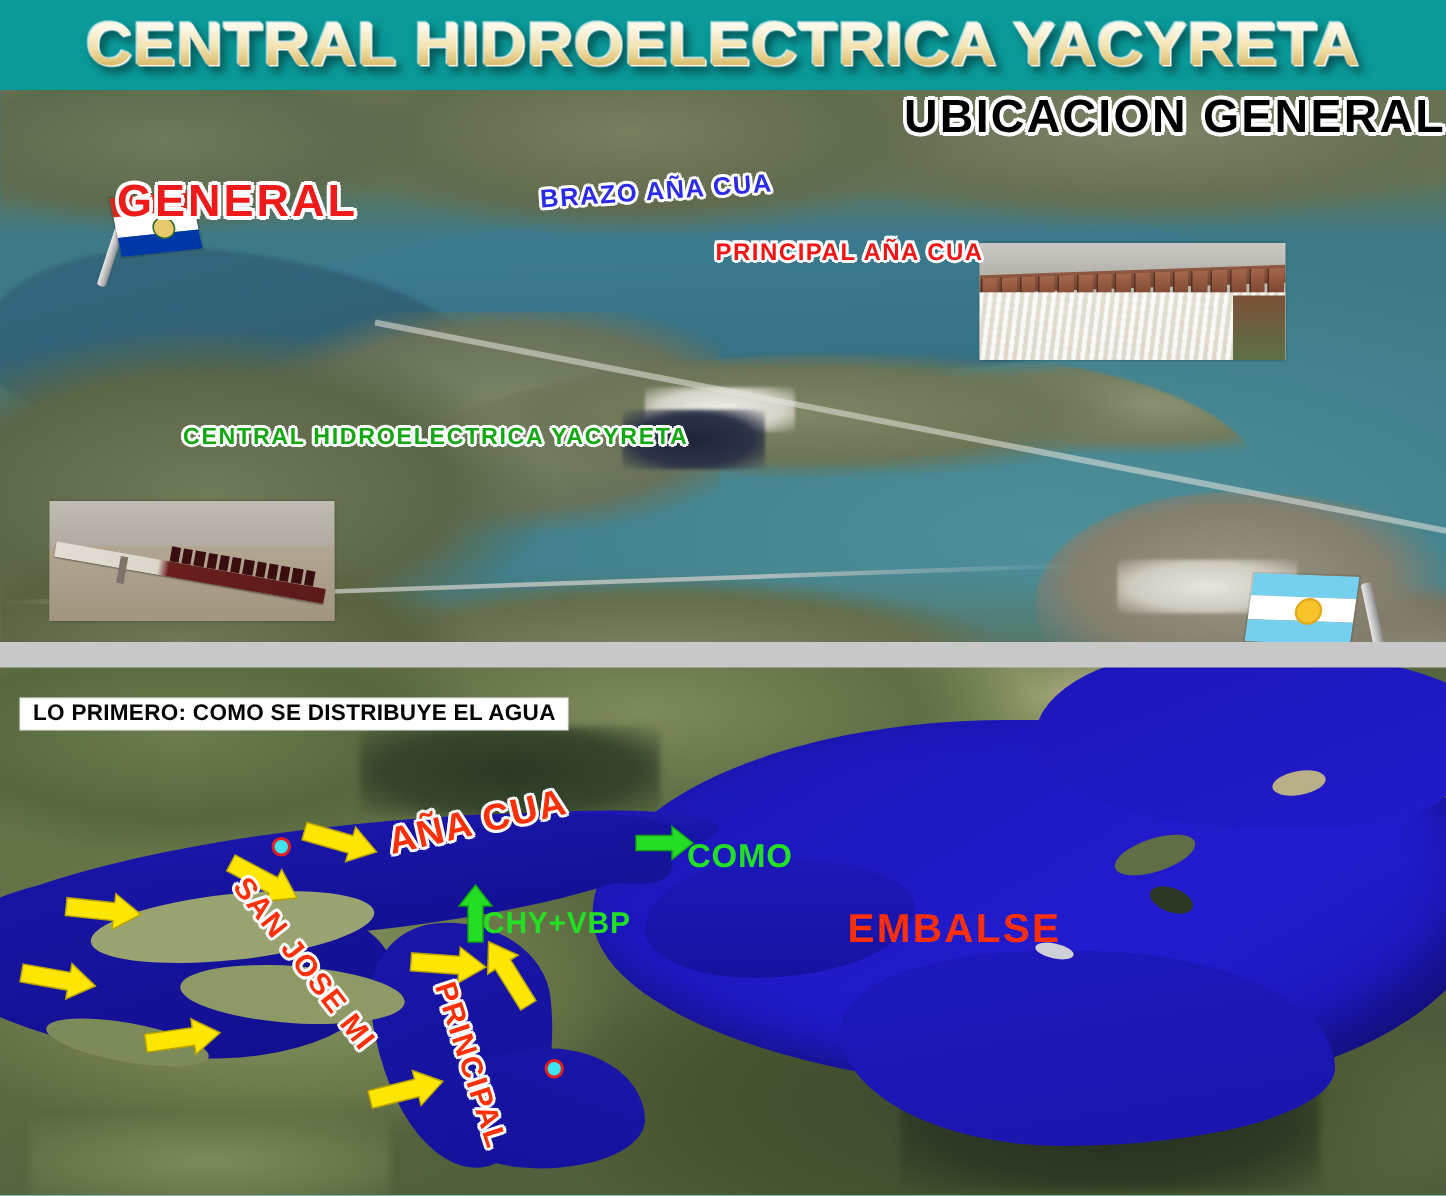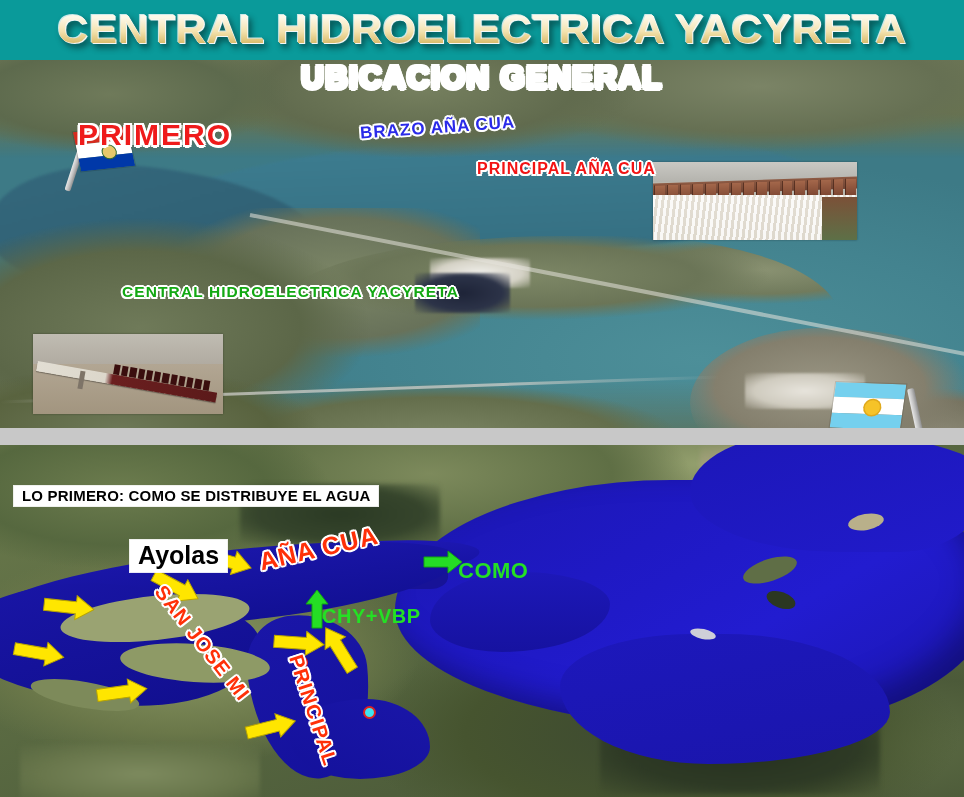"UBICACION GENERAL" .lbl-ubicacion { color: #ffffff -> #000000; text-align: center -> right }
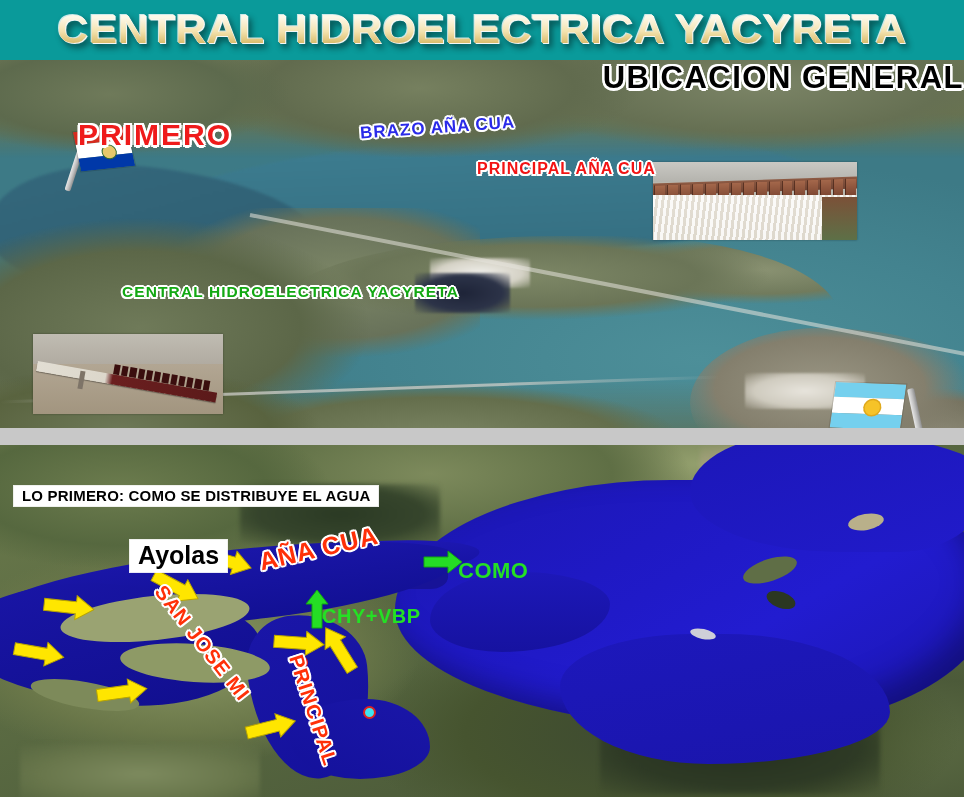"PRIMERO" div.maplabel { text: PRIMERO -> GENERAL }
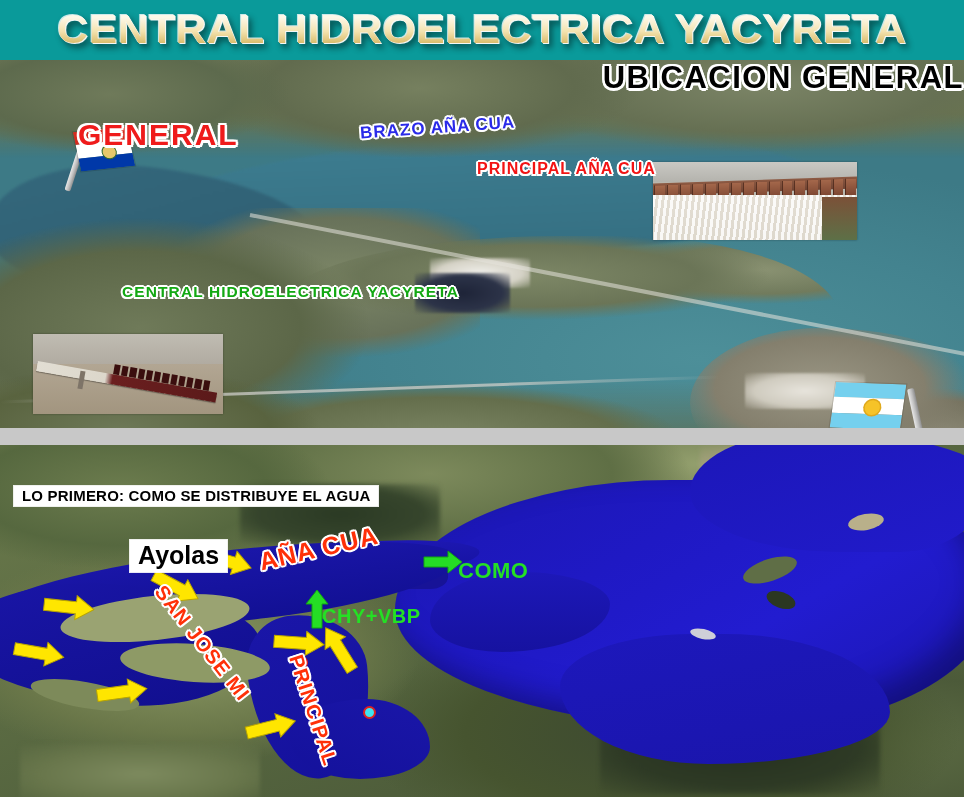"LO PRIMERO: COMO SE DISTRIBUYE" .boxlabel { margin-top: 20px -> none }
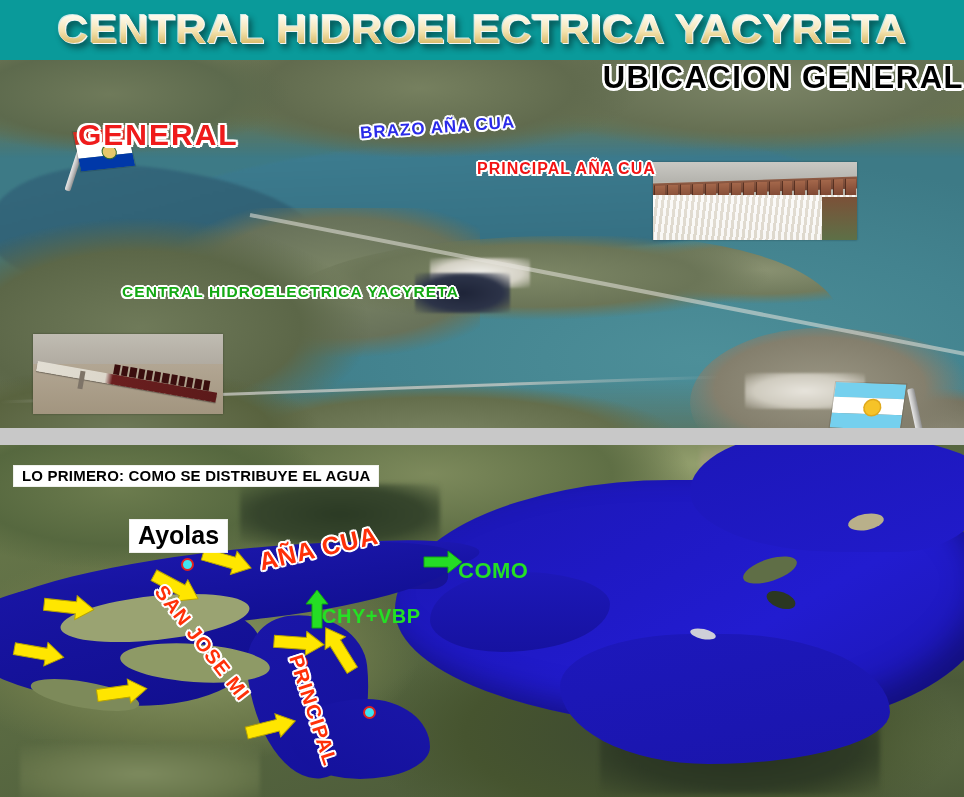"Ayolas" div.boxlabel { html: <div>Ayolas</div> -> none }
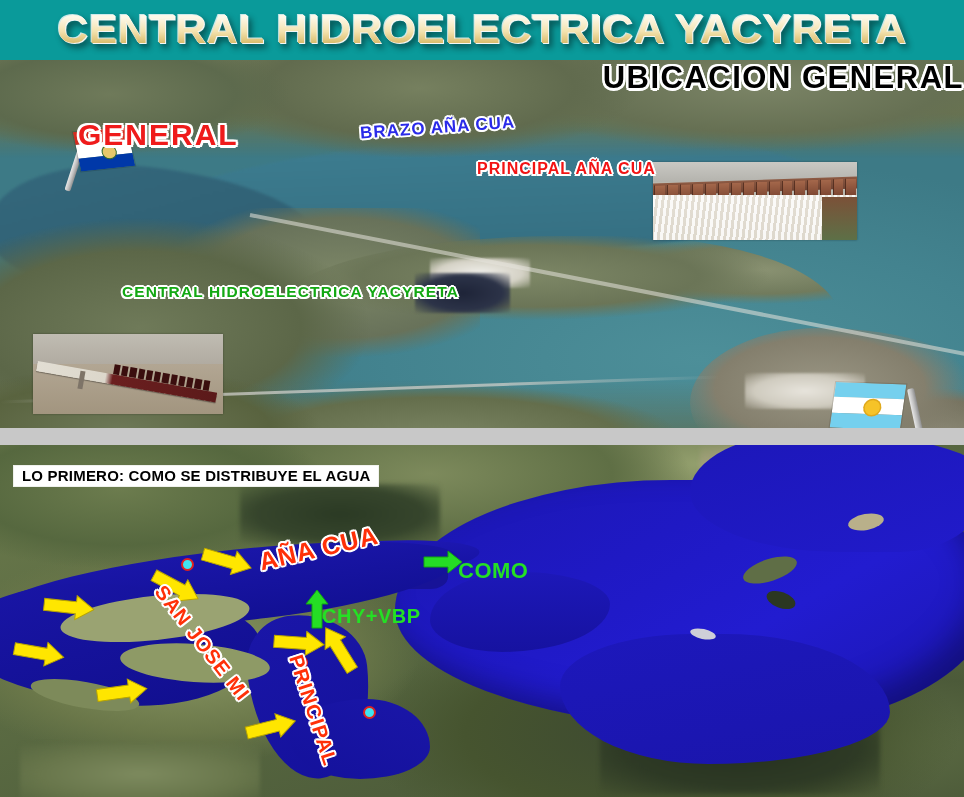"EMBALSE" div.llabel { html: none -> <div>EMBALSE</div> }
